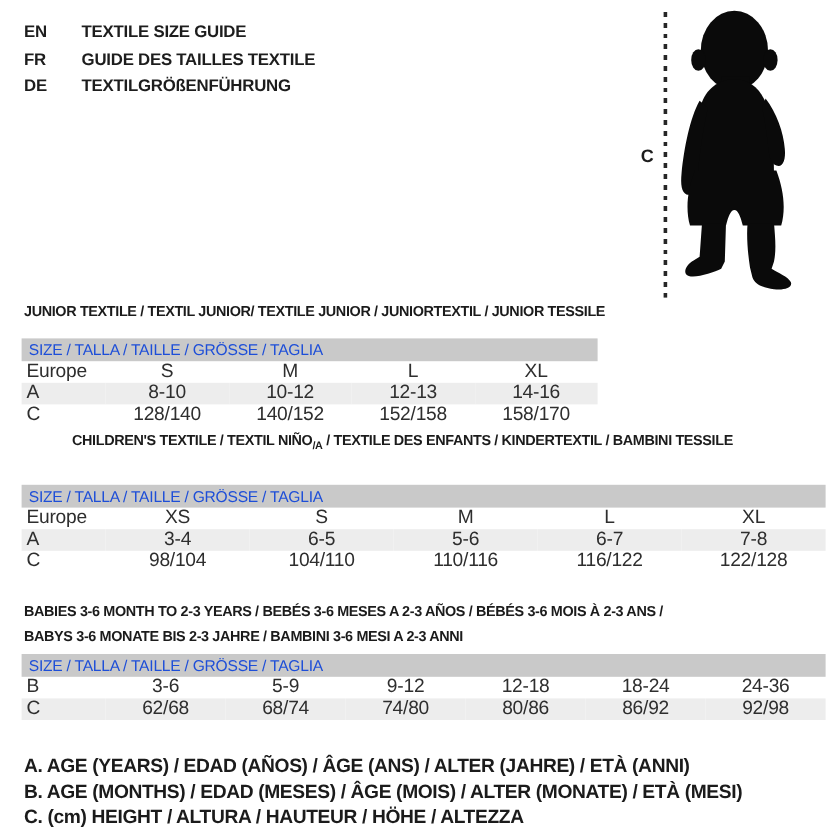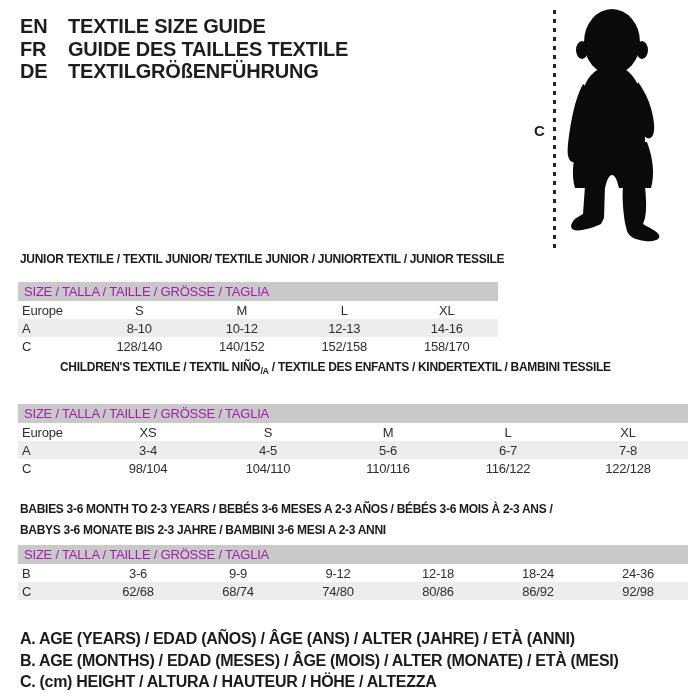"EN" .lang-row { font-size: 20px -> 14px }
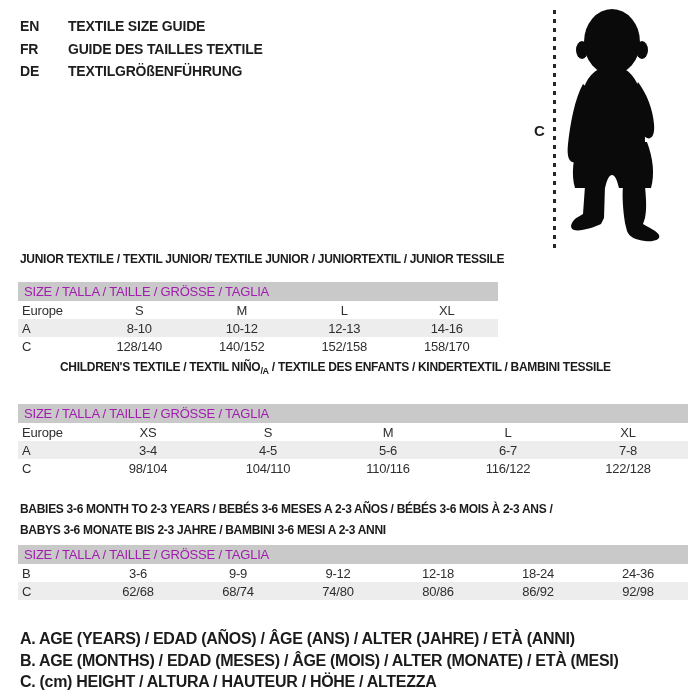"SIZE / TALLA / TAILLE" th.bar { color: #a21caf -> #1d4ed8 }
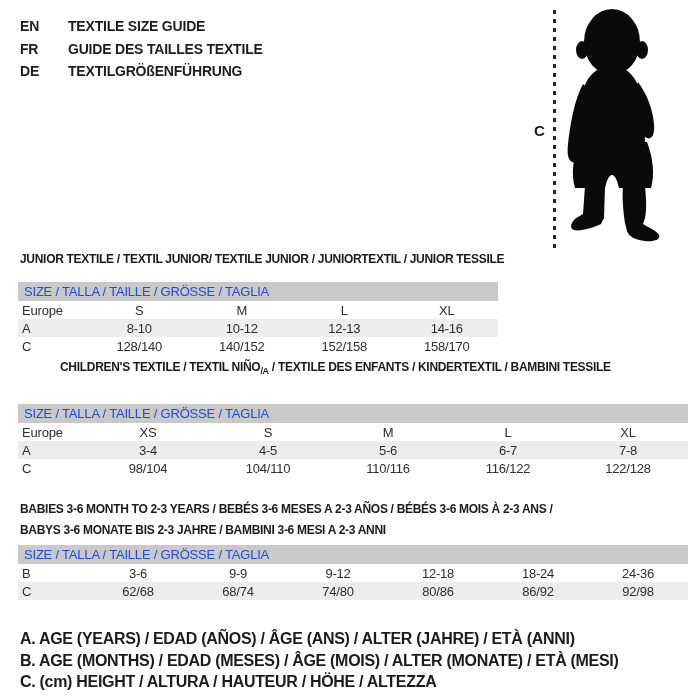"Europe" td { font-size: 13px -> 16px }
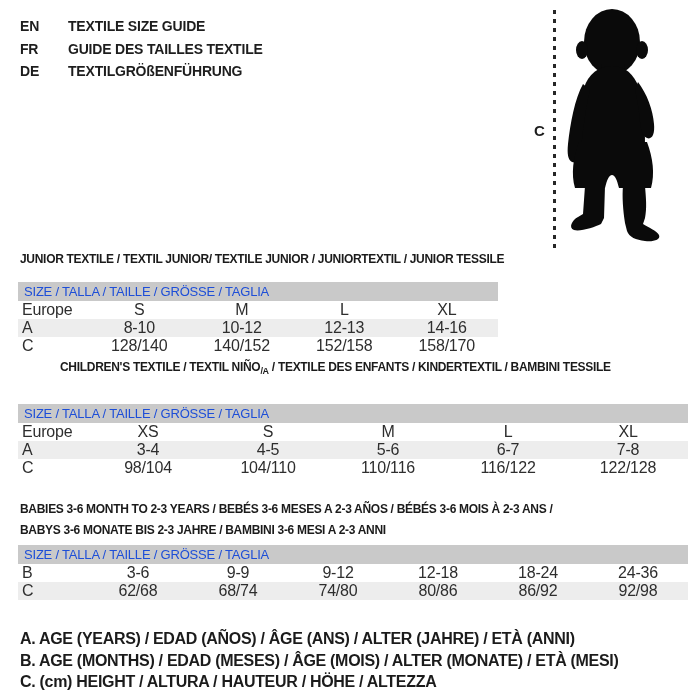"4-5" td { text: 4-5 -> 6-5 }
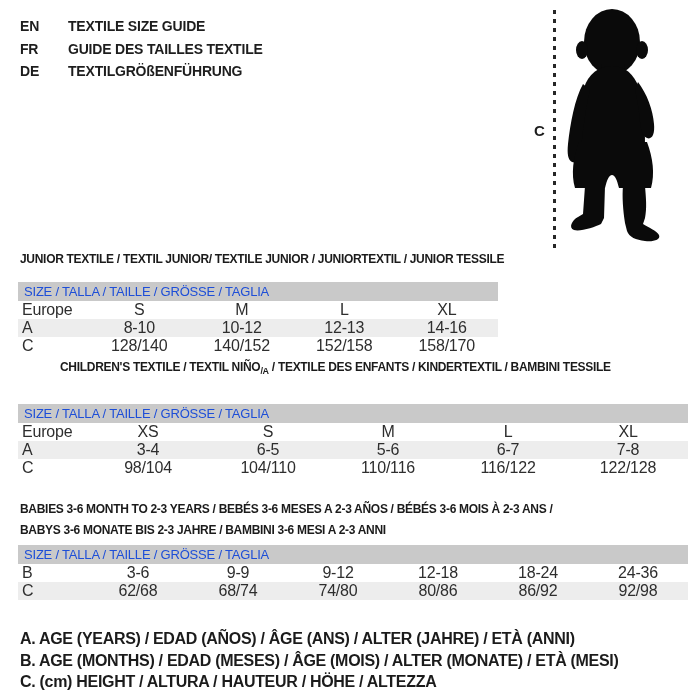"9-9" td { text: 9-9 -> 5-9 }
